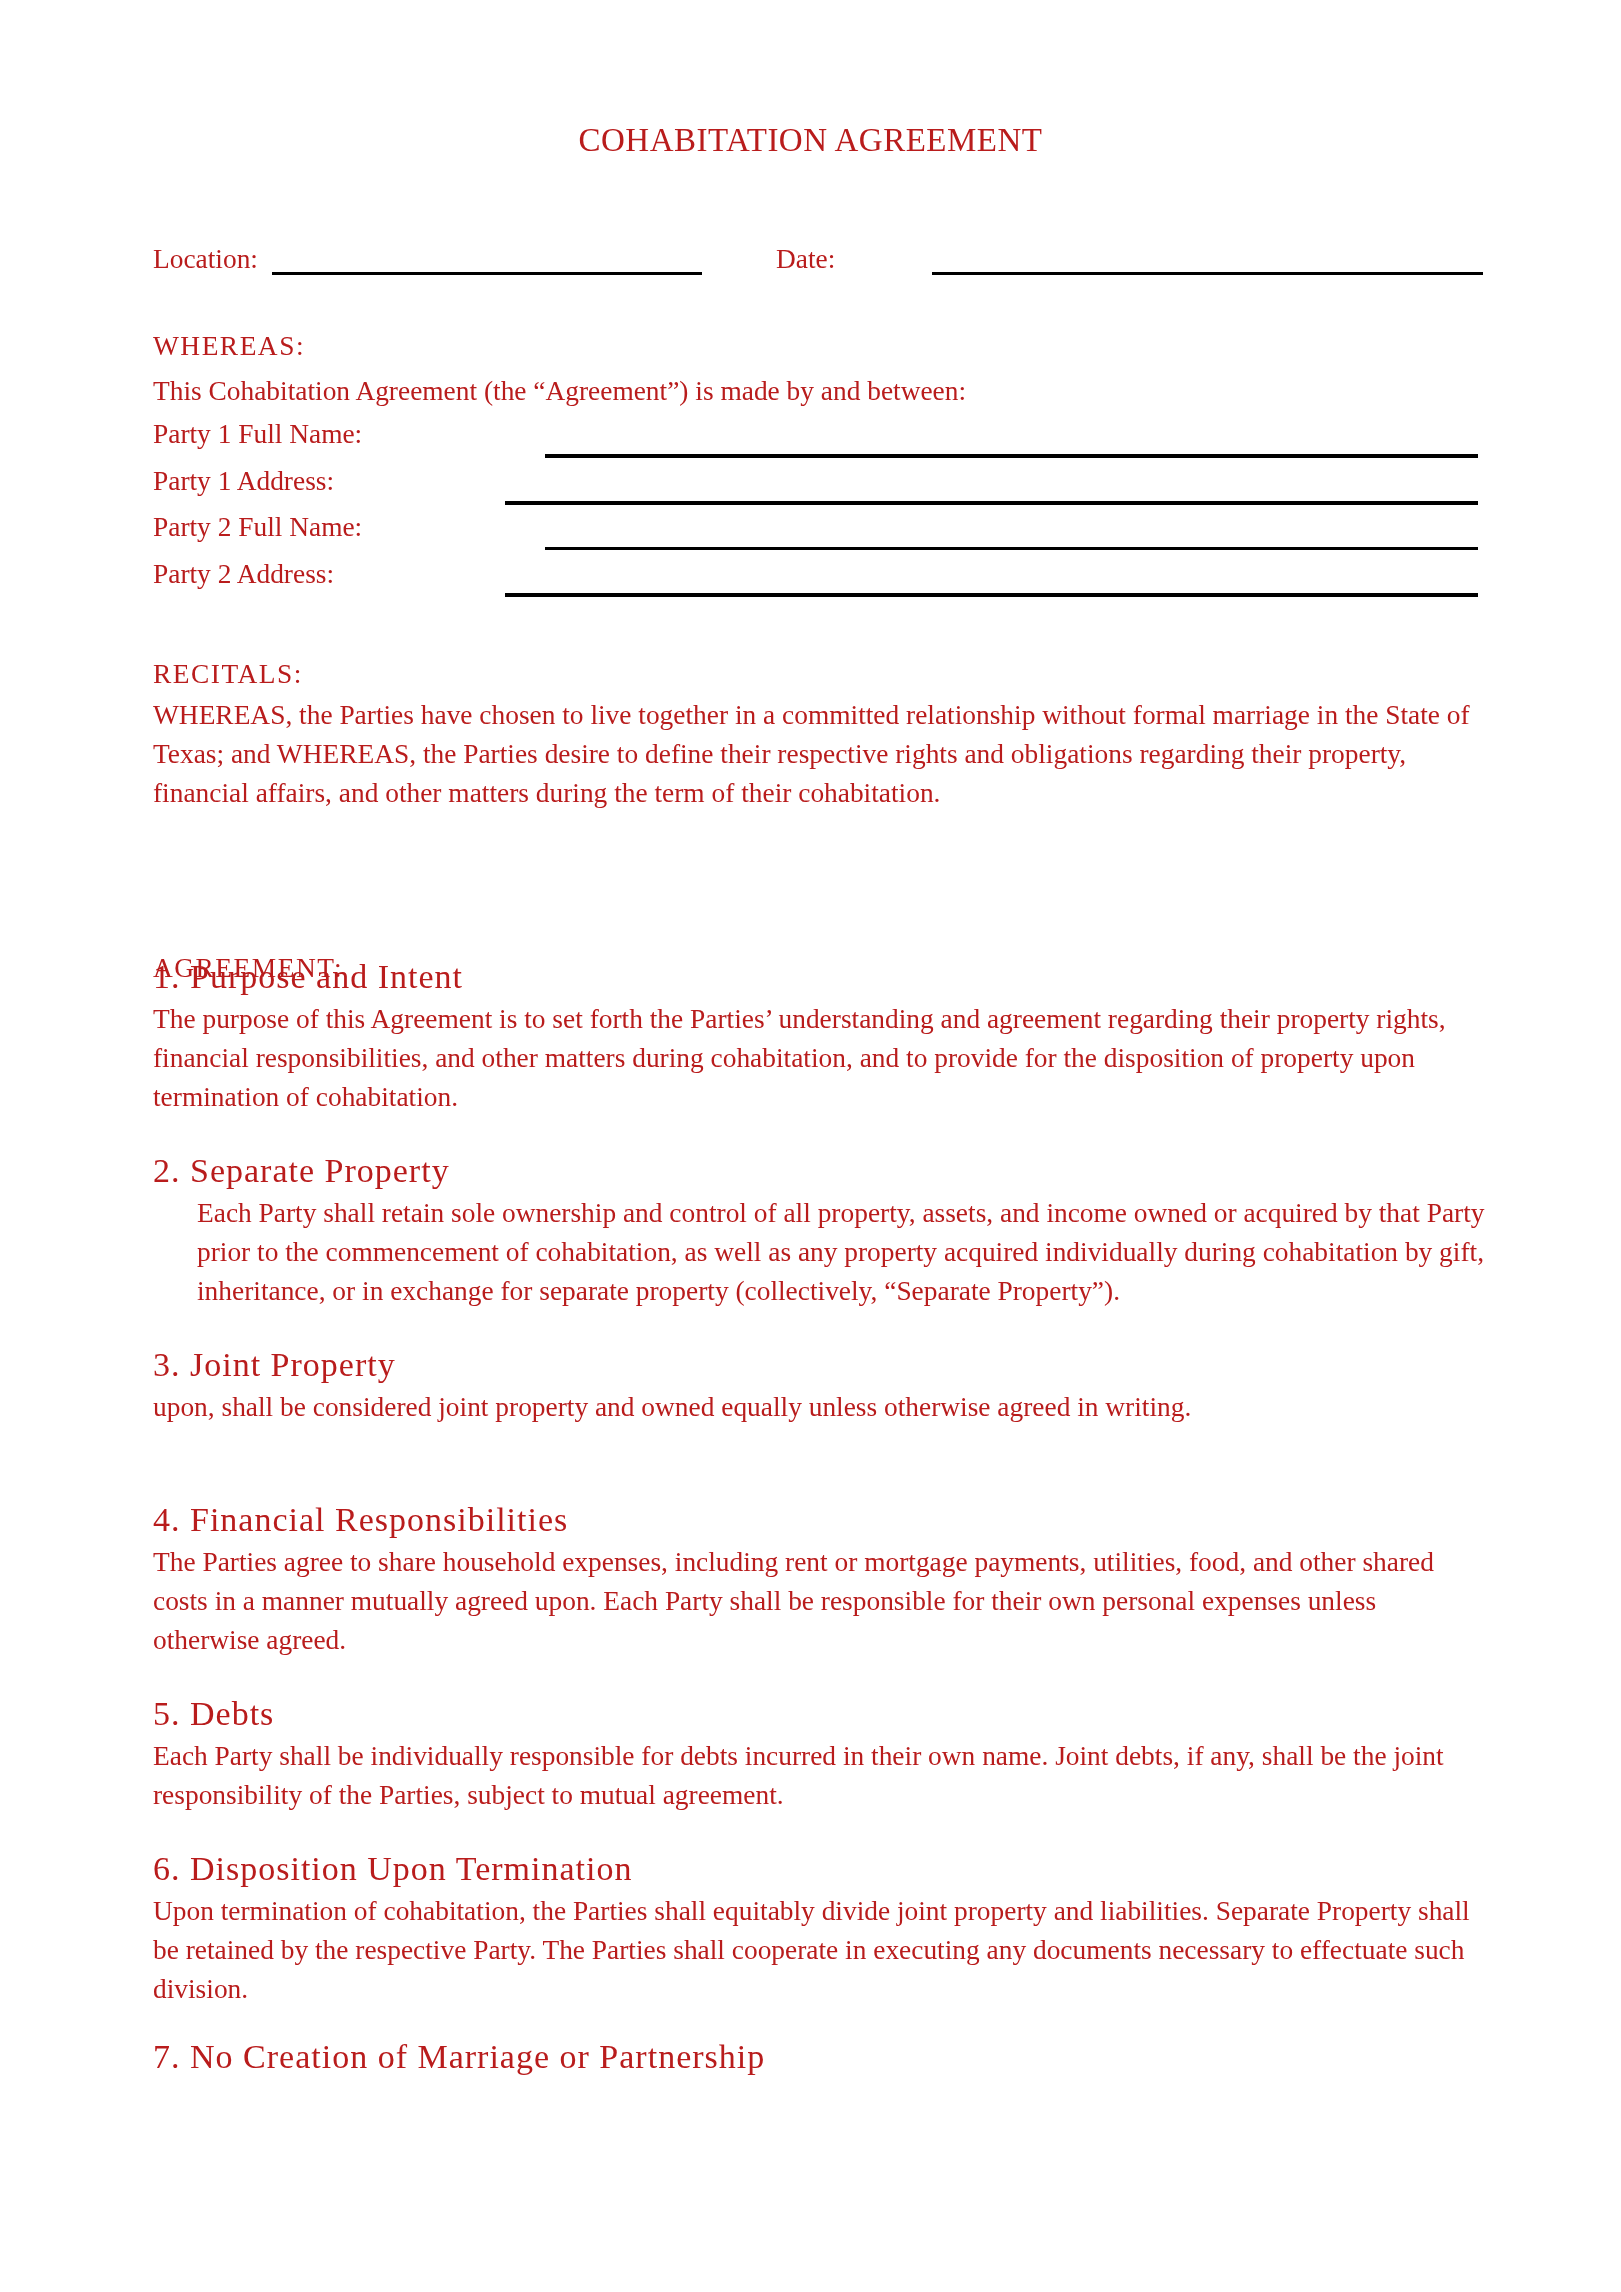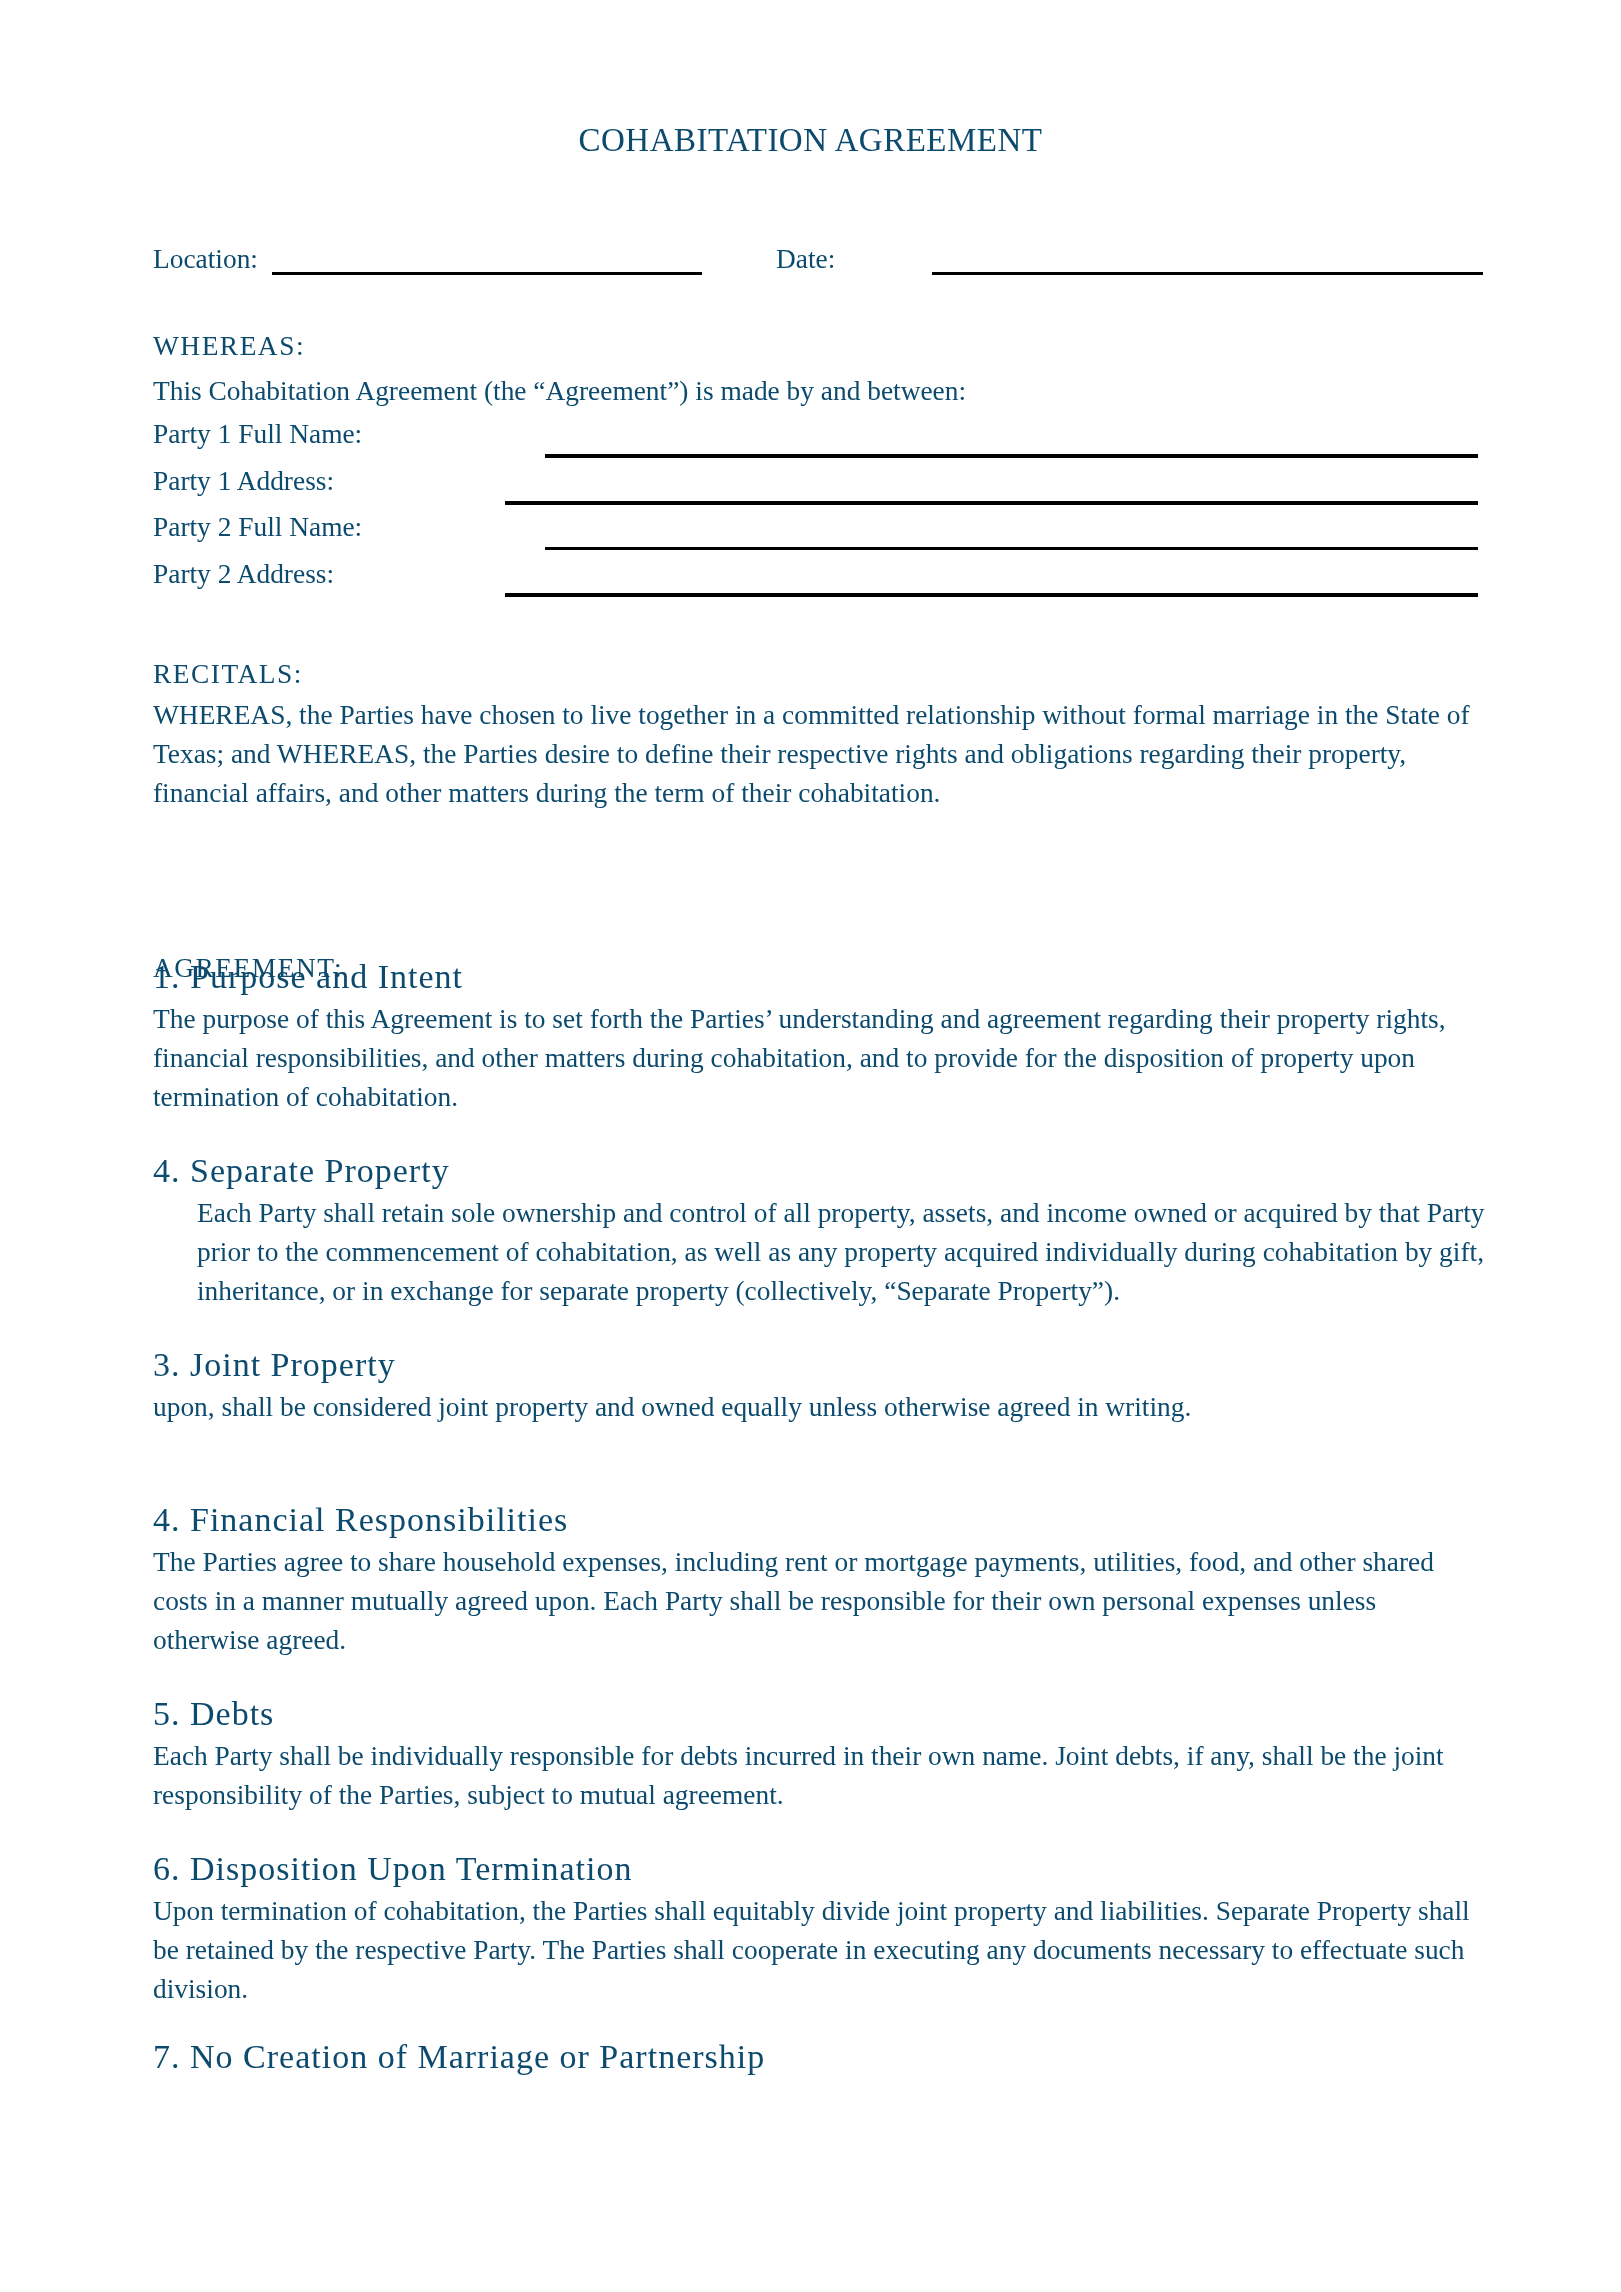"COHABITATION AGREEMENT" .page { color: #0c4a6e -> #b91c1c }
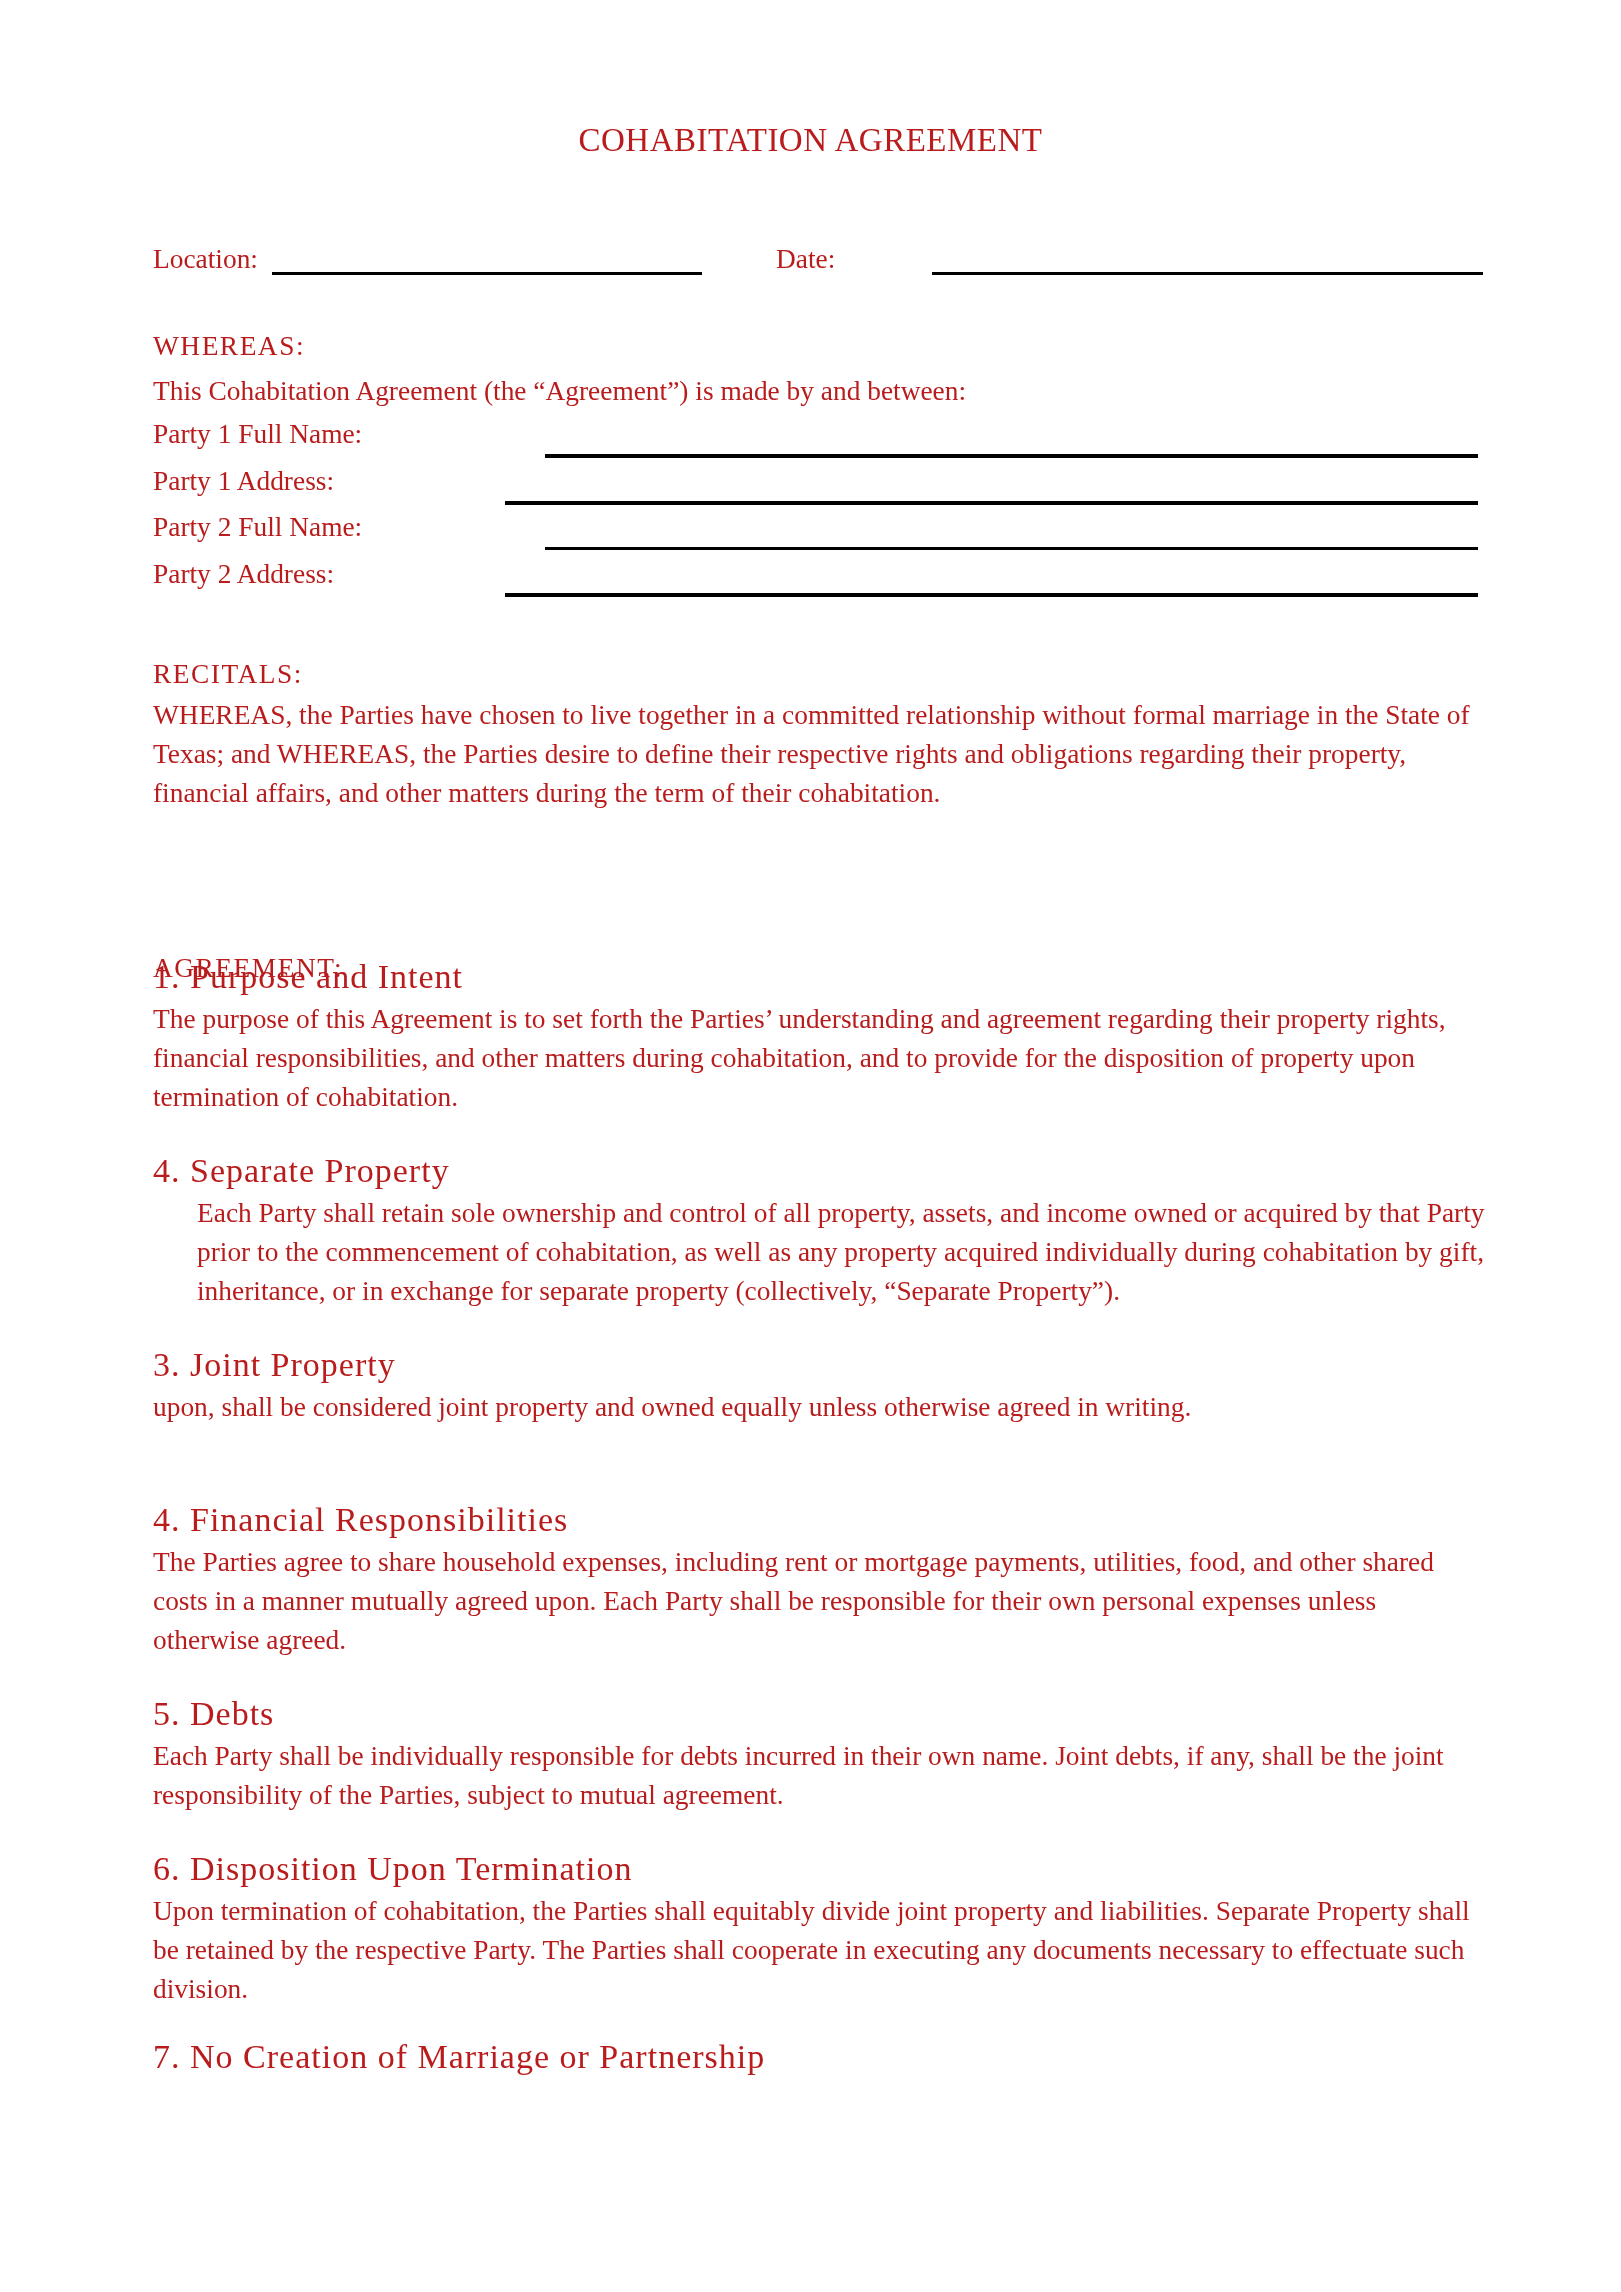"4. Separate Property" span.abs { text: 4 -> 2 }
